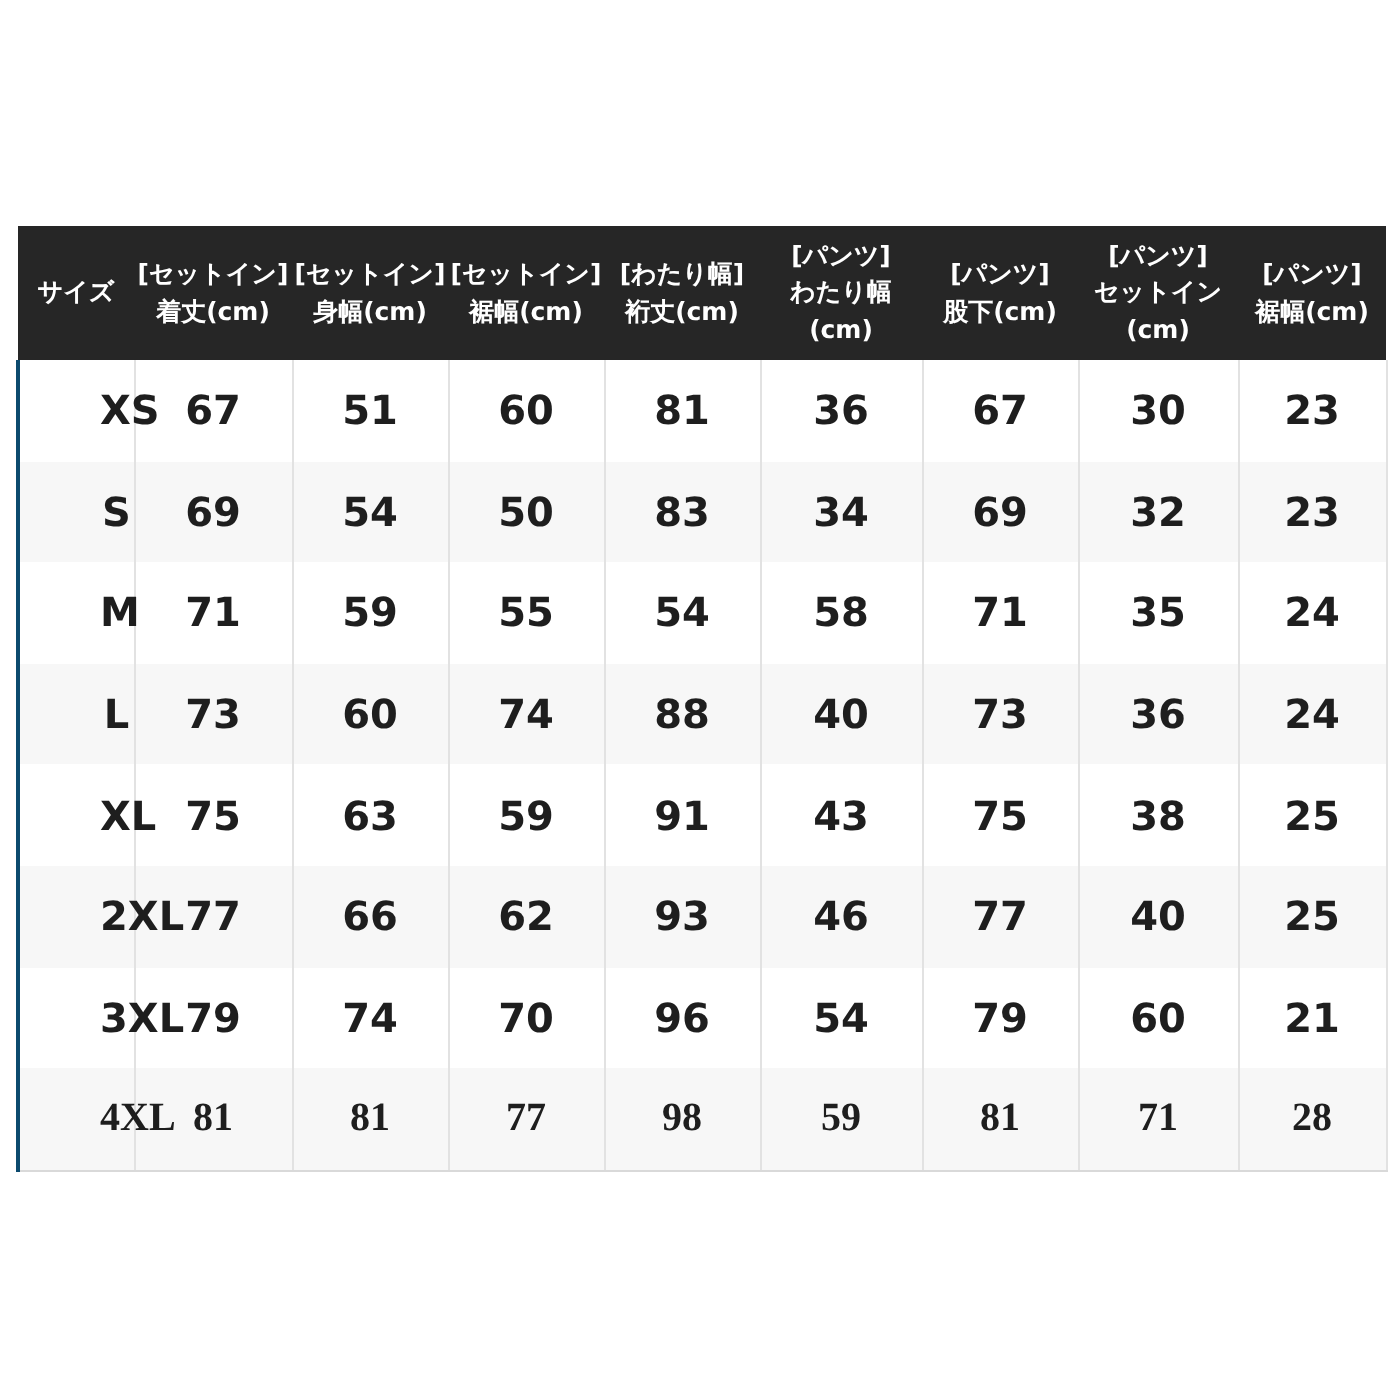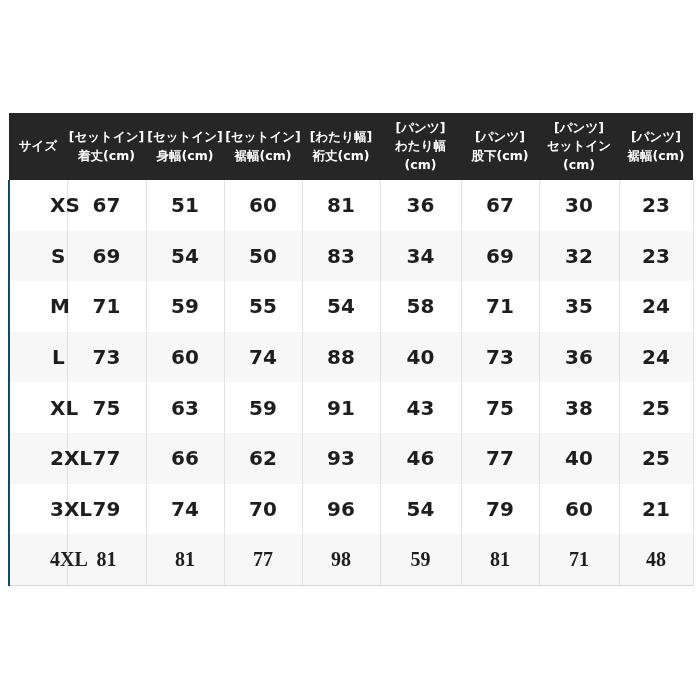"48" td { text: 48 -> 28 }
